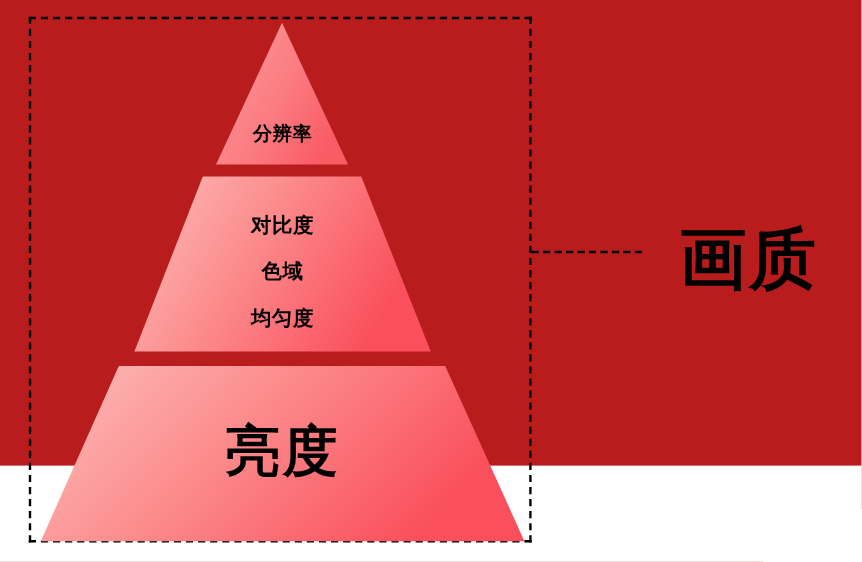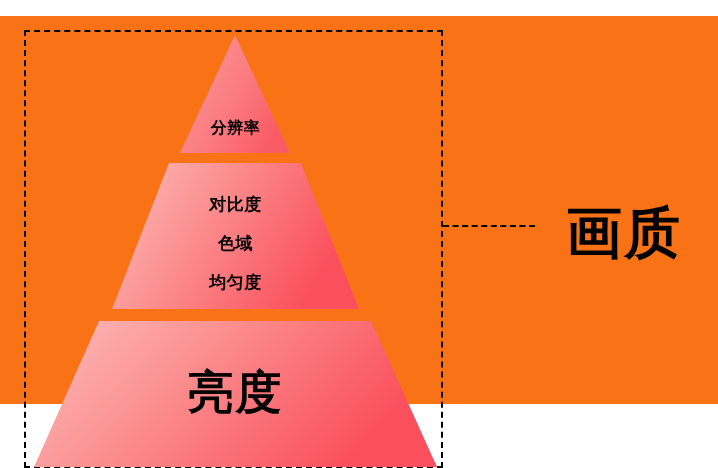"分辨率" #stage { background: #f97316 -> #b91c1c; top: 16px -> 0 }
